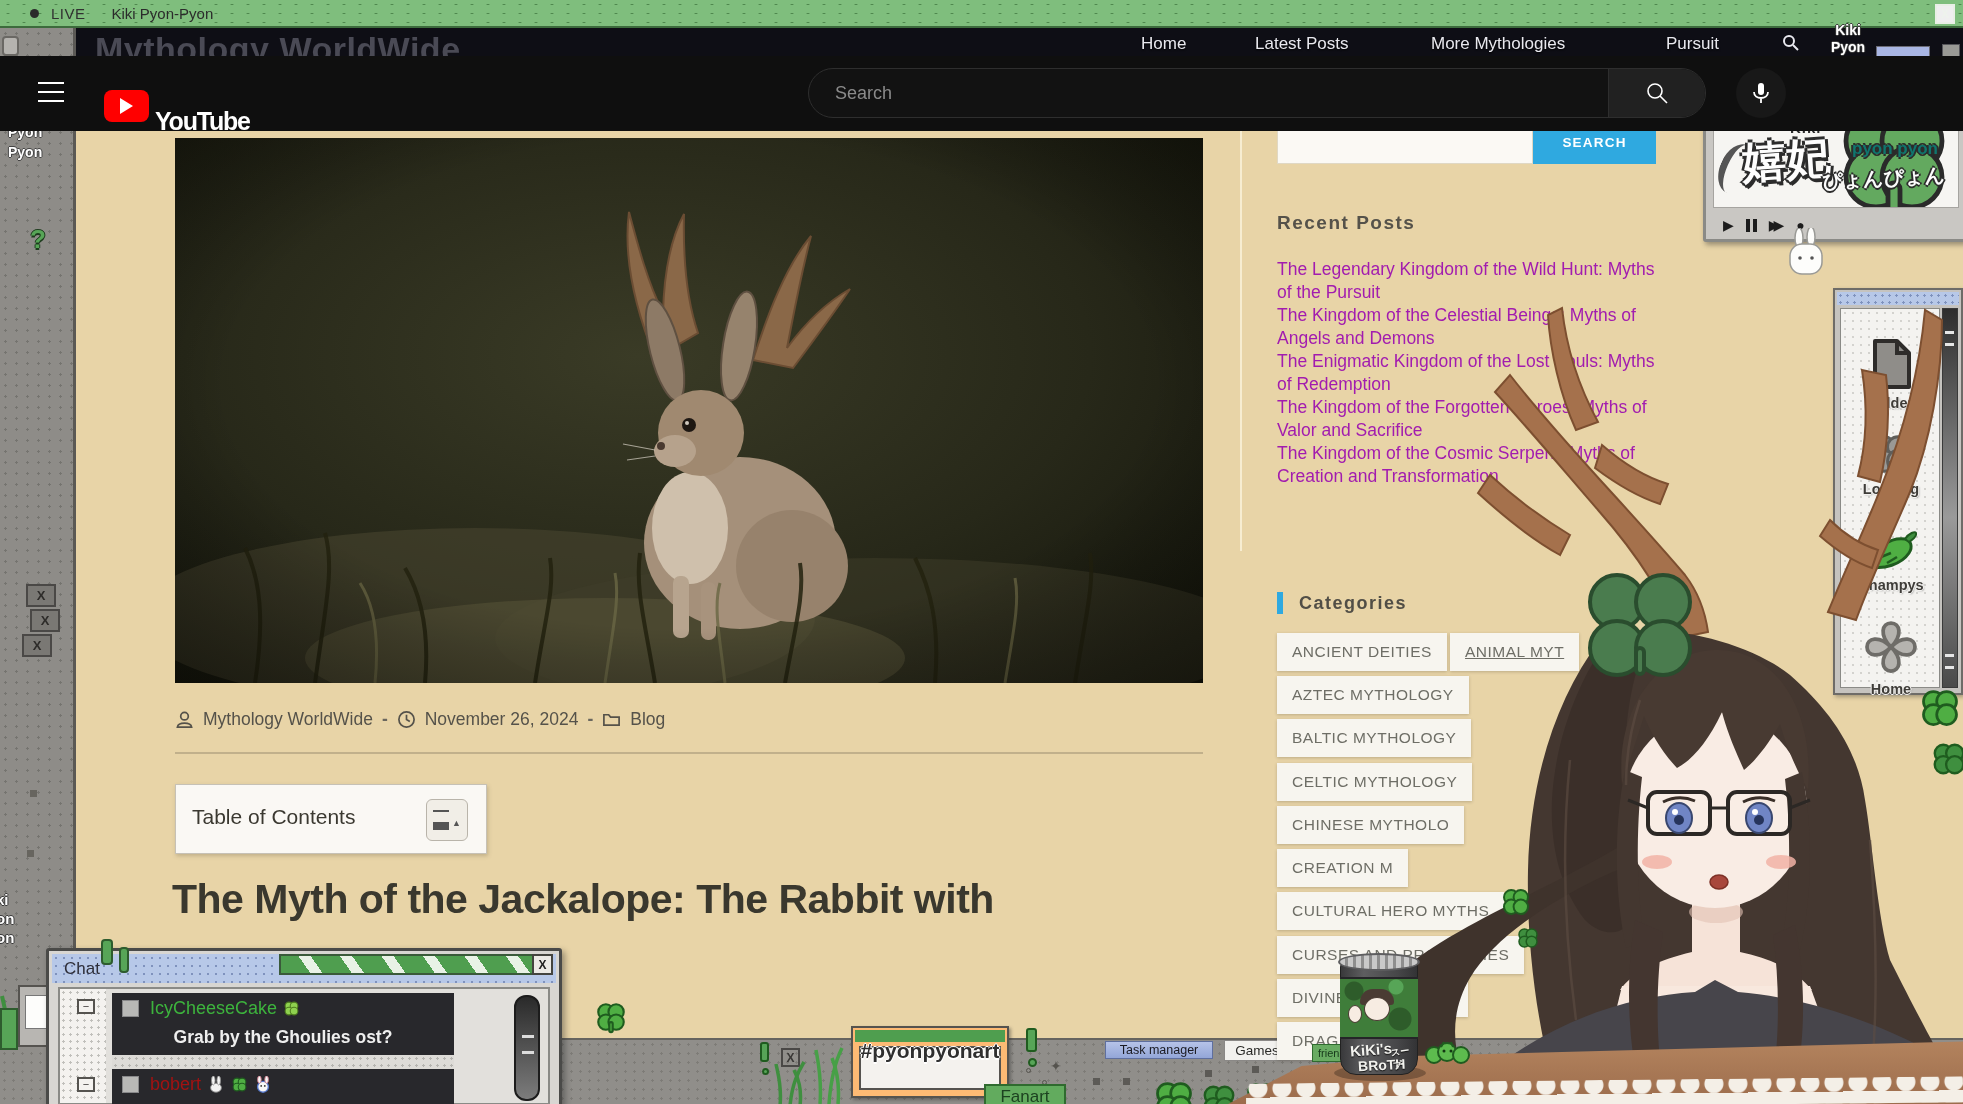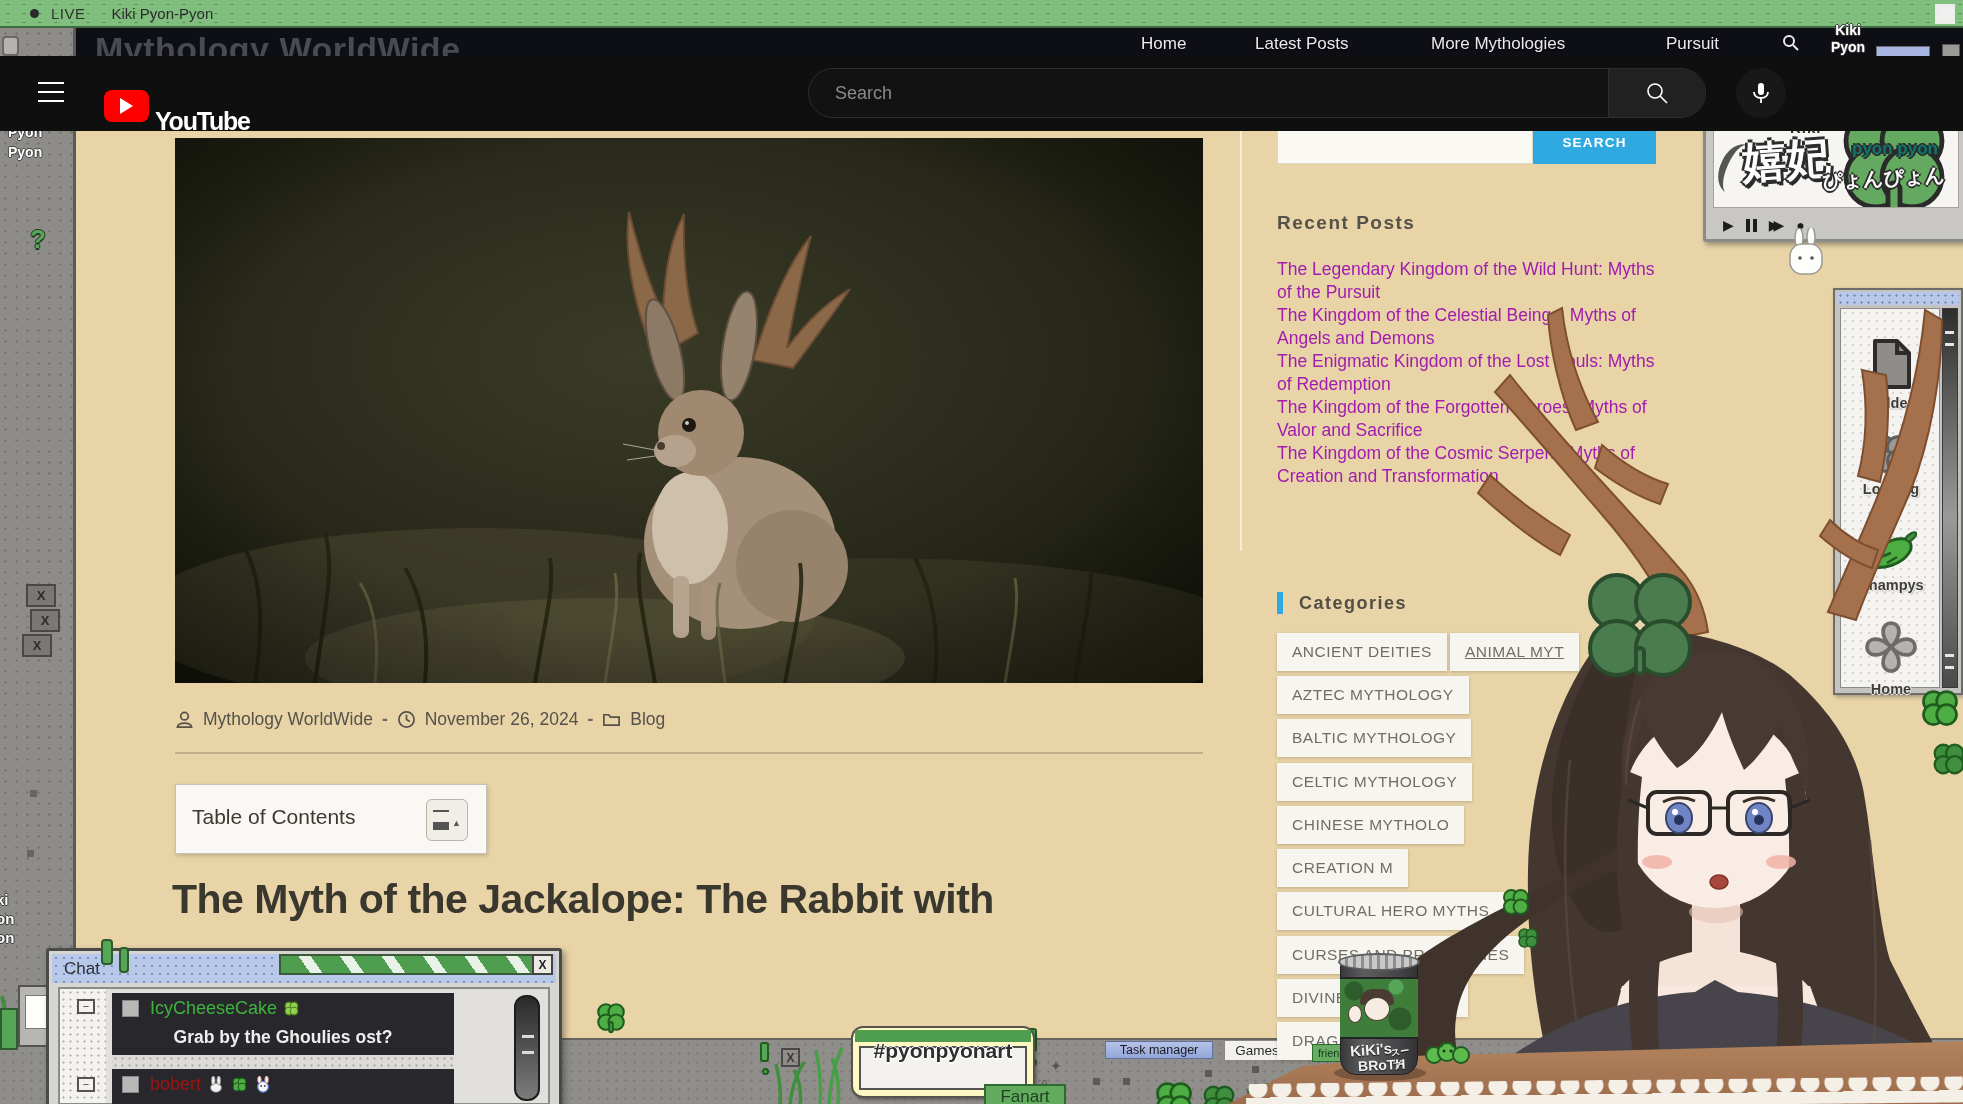"#pyonpyonart" #hashtag-win { background: #fef9c3 -> #fdba74; border-radius: 12px -> 0; width: 184px -> 158px }
